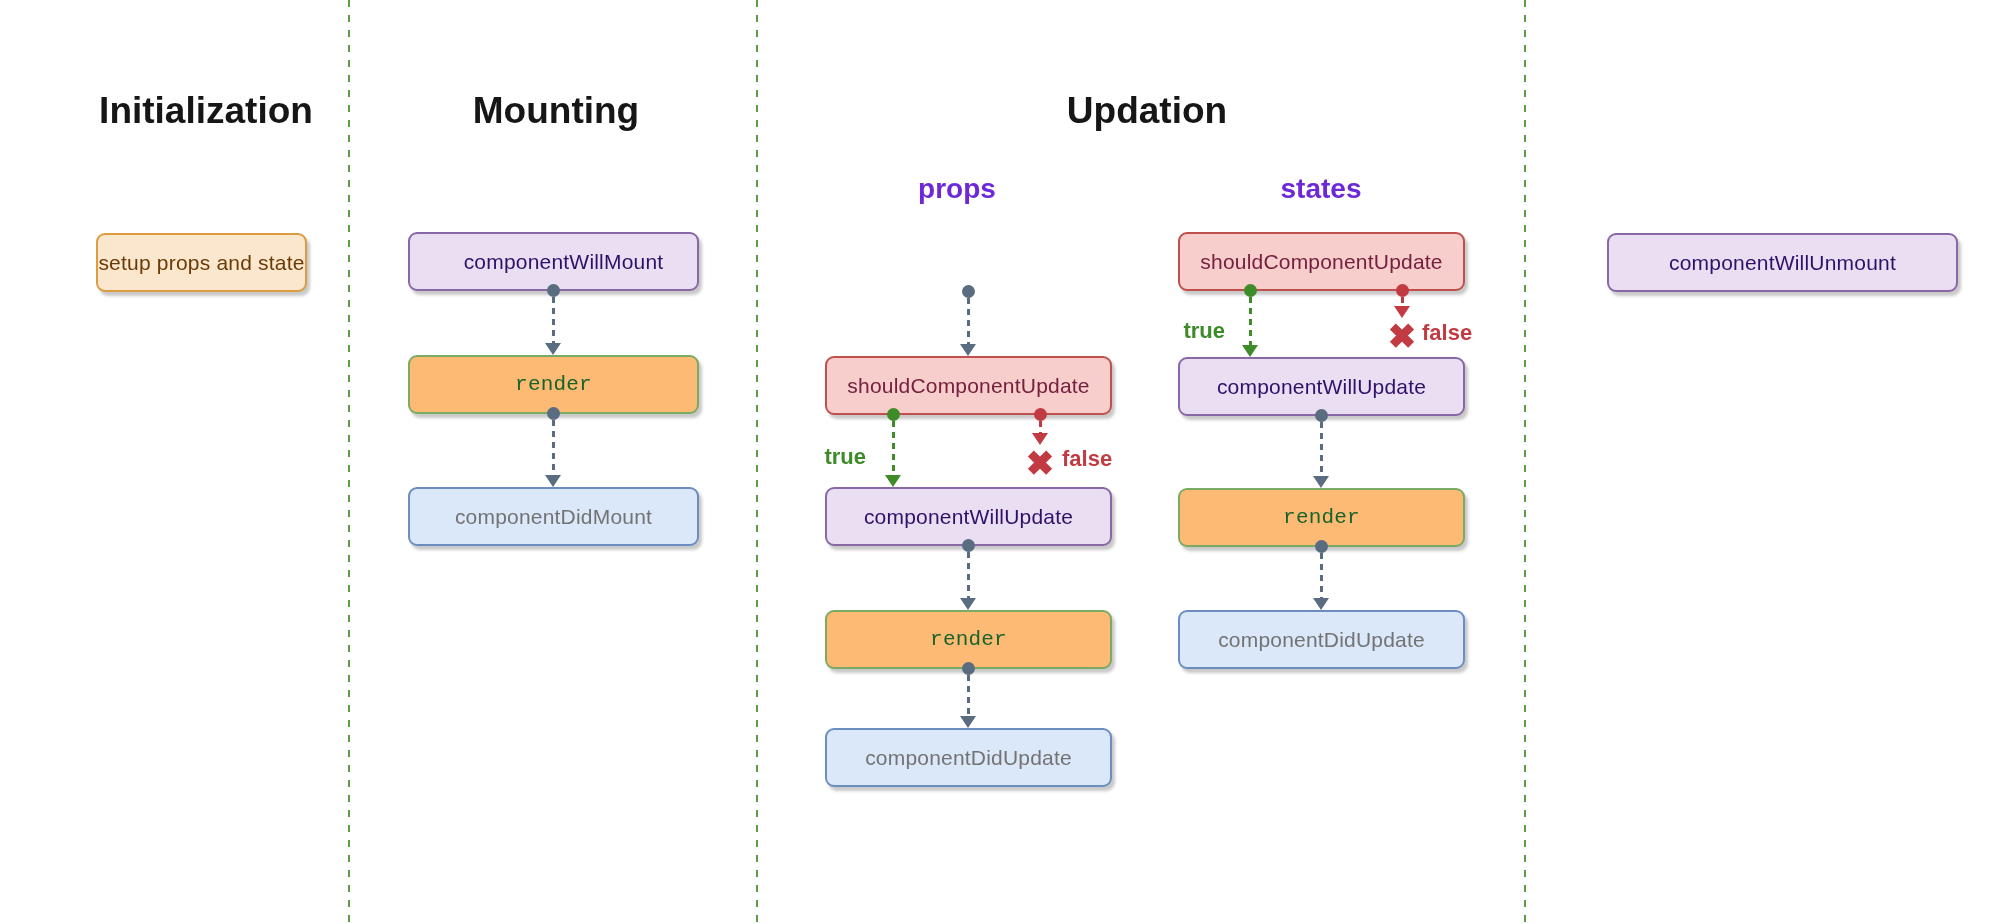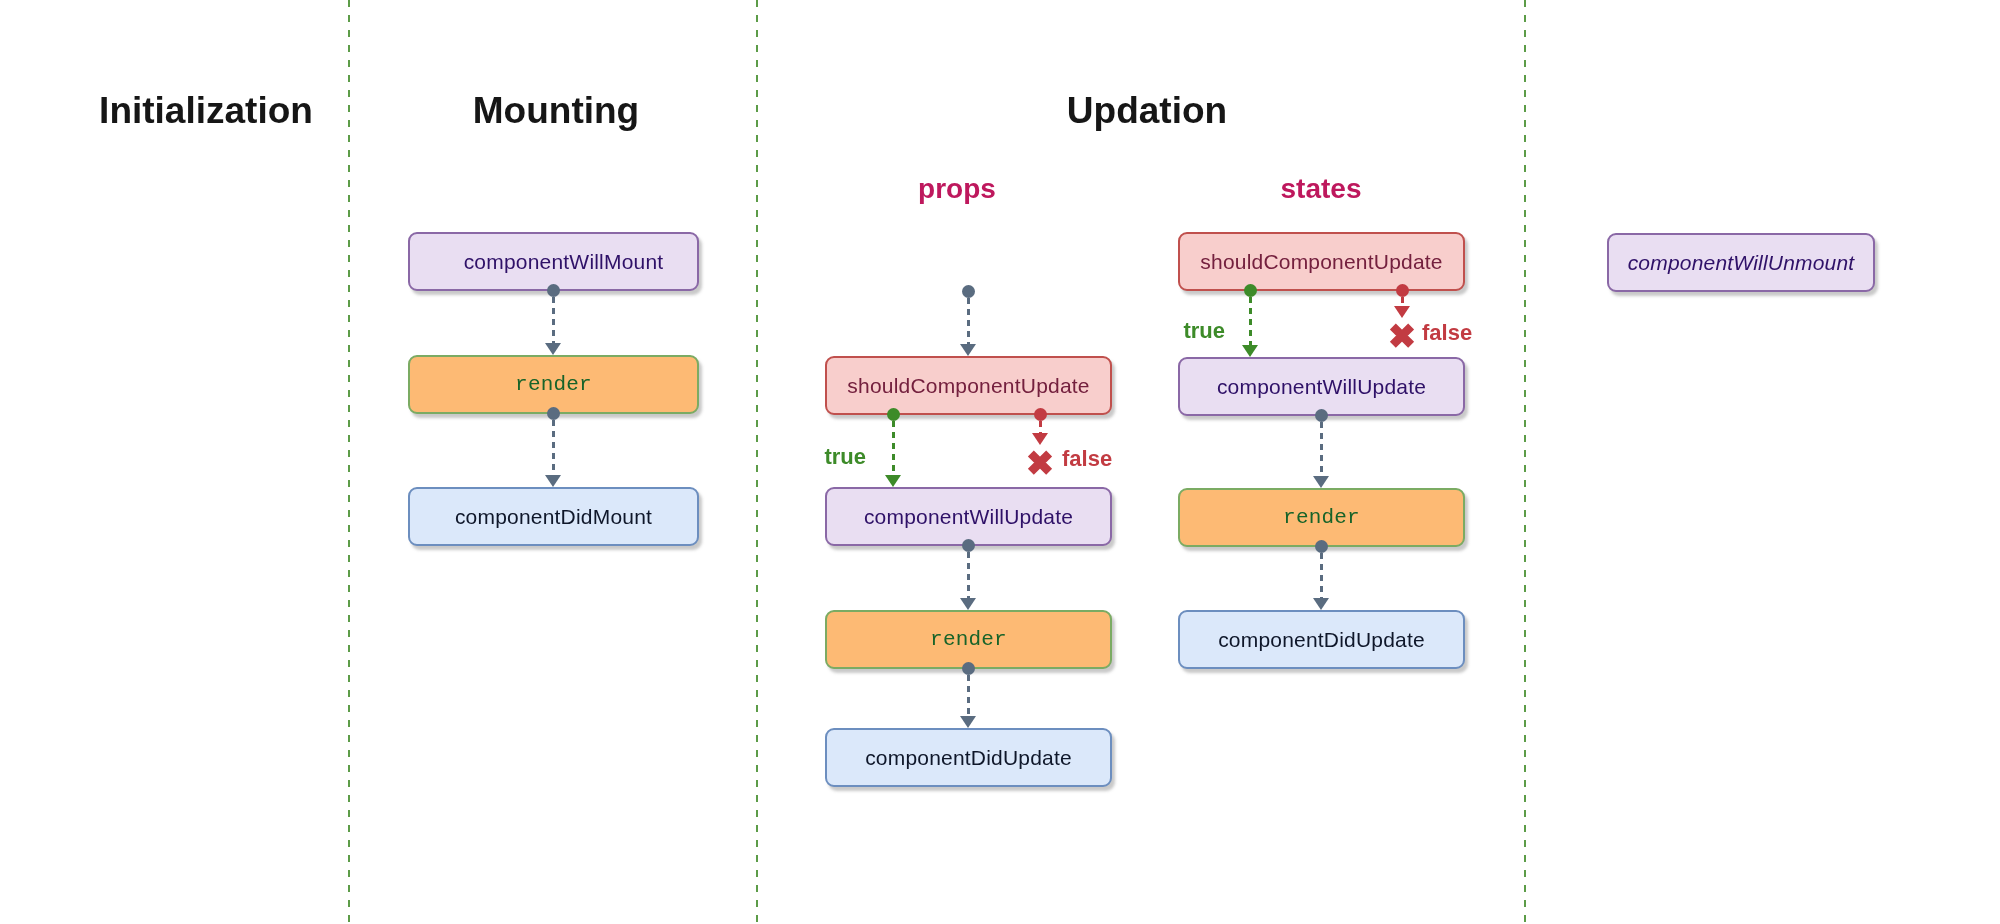"props" .col-header { color: #be185d -> #6d28d9 }
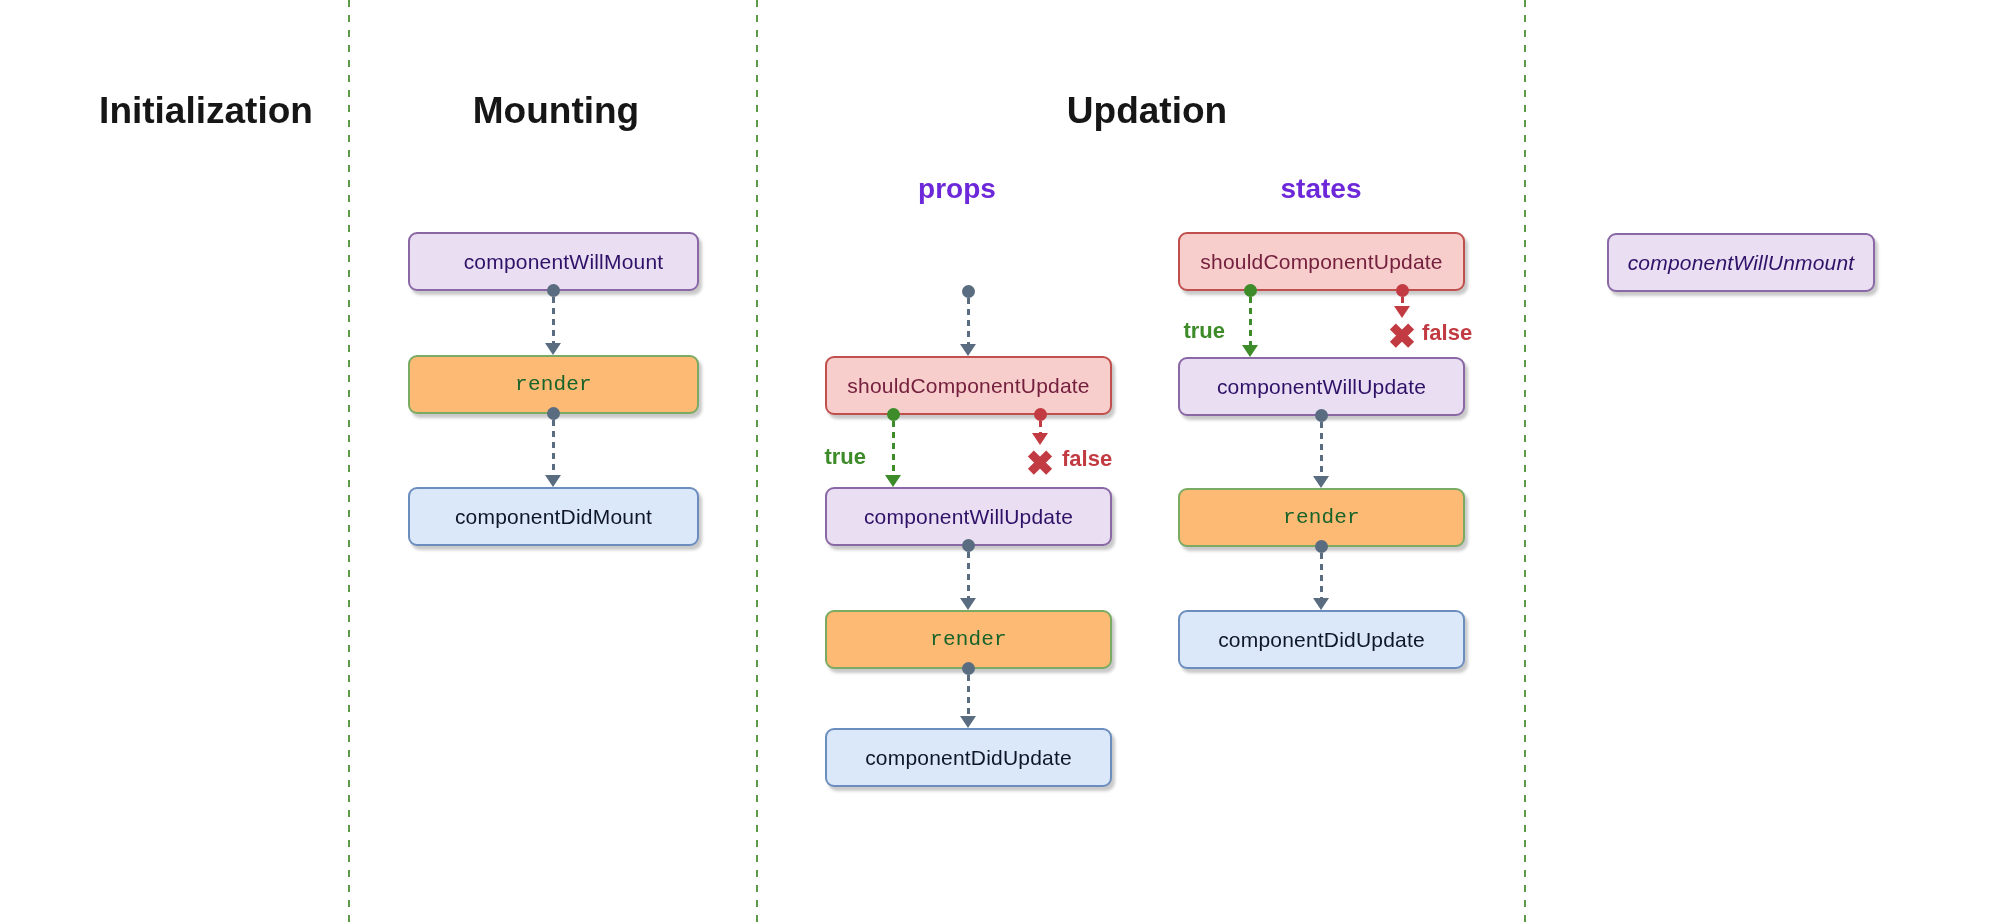"setup props and state" div.node { html: none -> <div>setup props and state</div> }
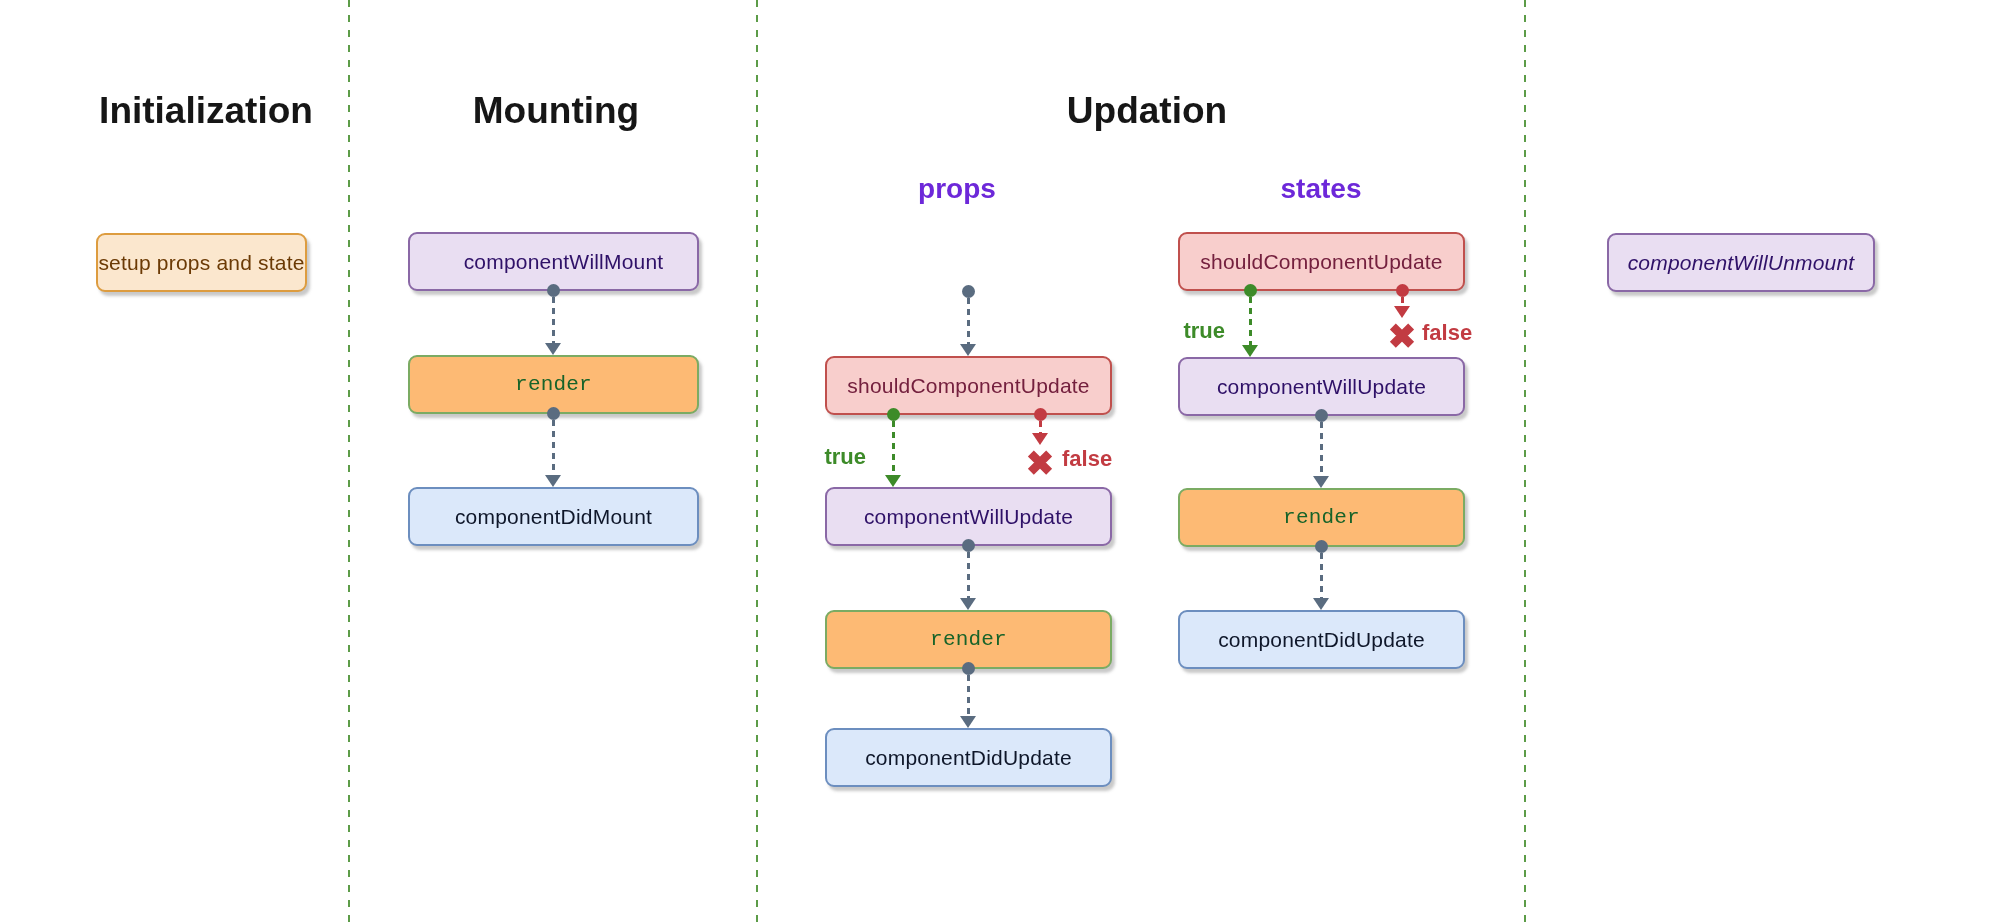"componentWillUnmount" div.node { font-style: italic -> none; width: 268px -> 351px }
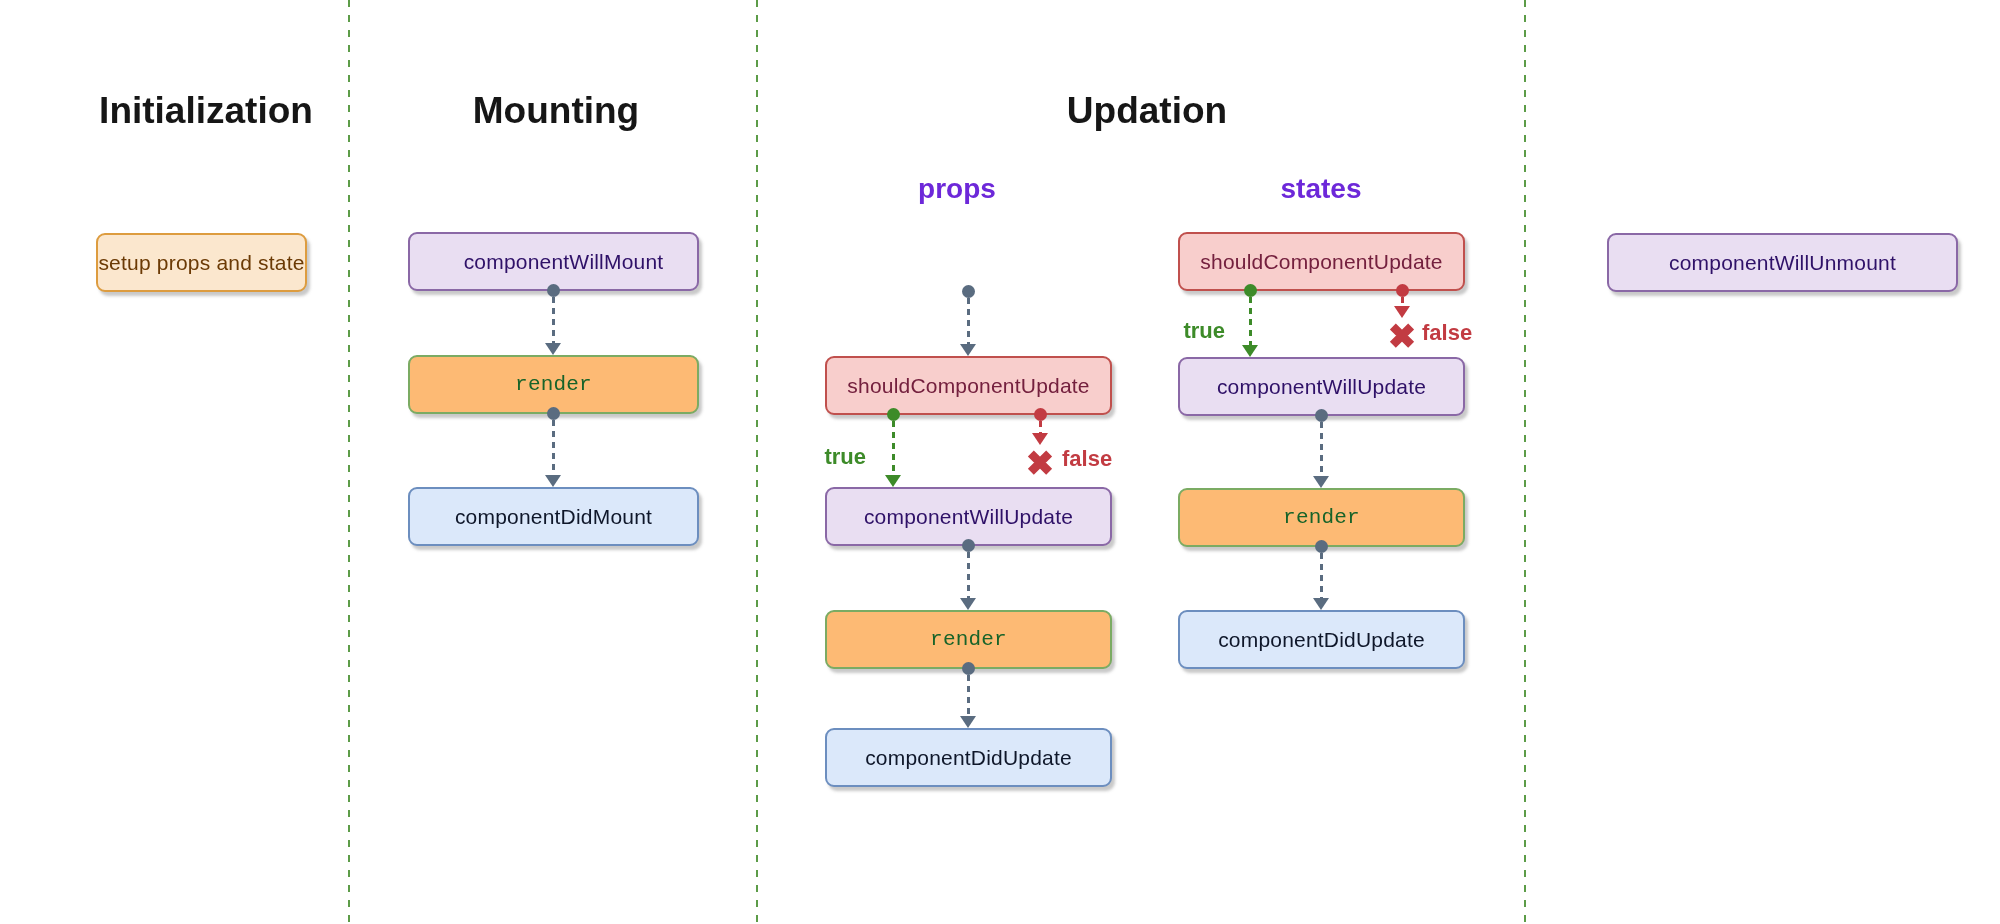"componentDidMount" .node.blue { color: #0f172a -> #737373 }
